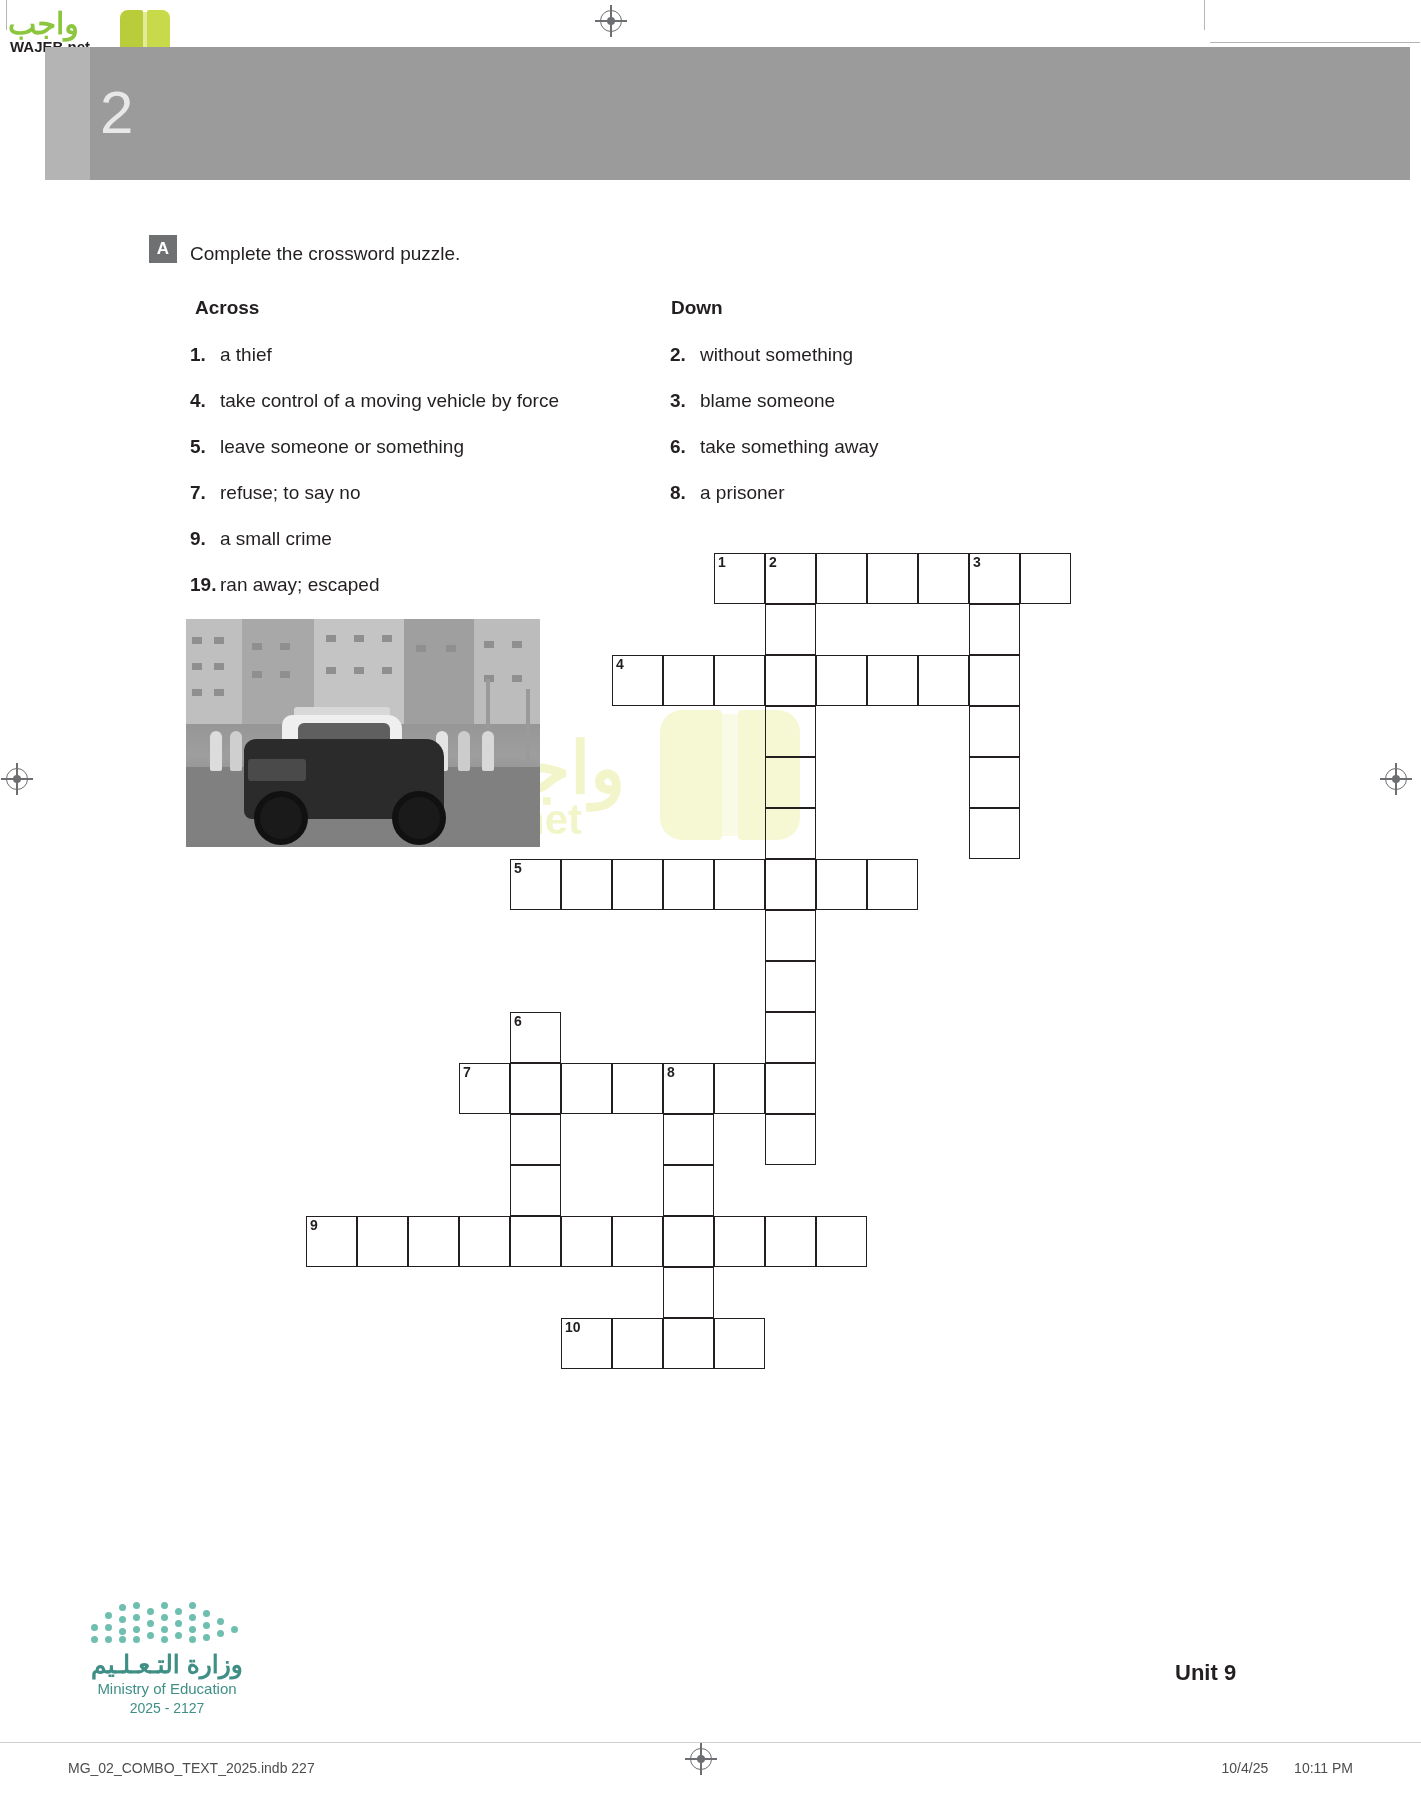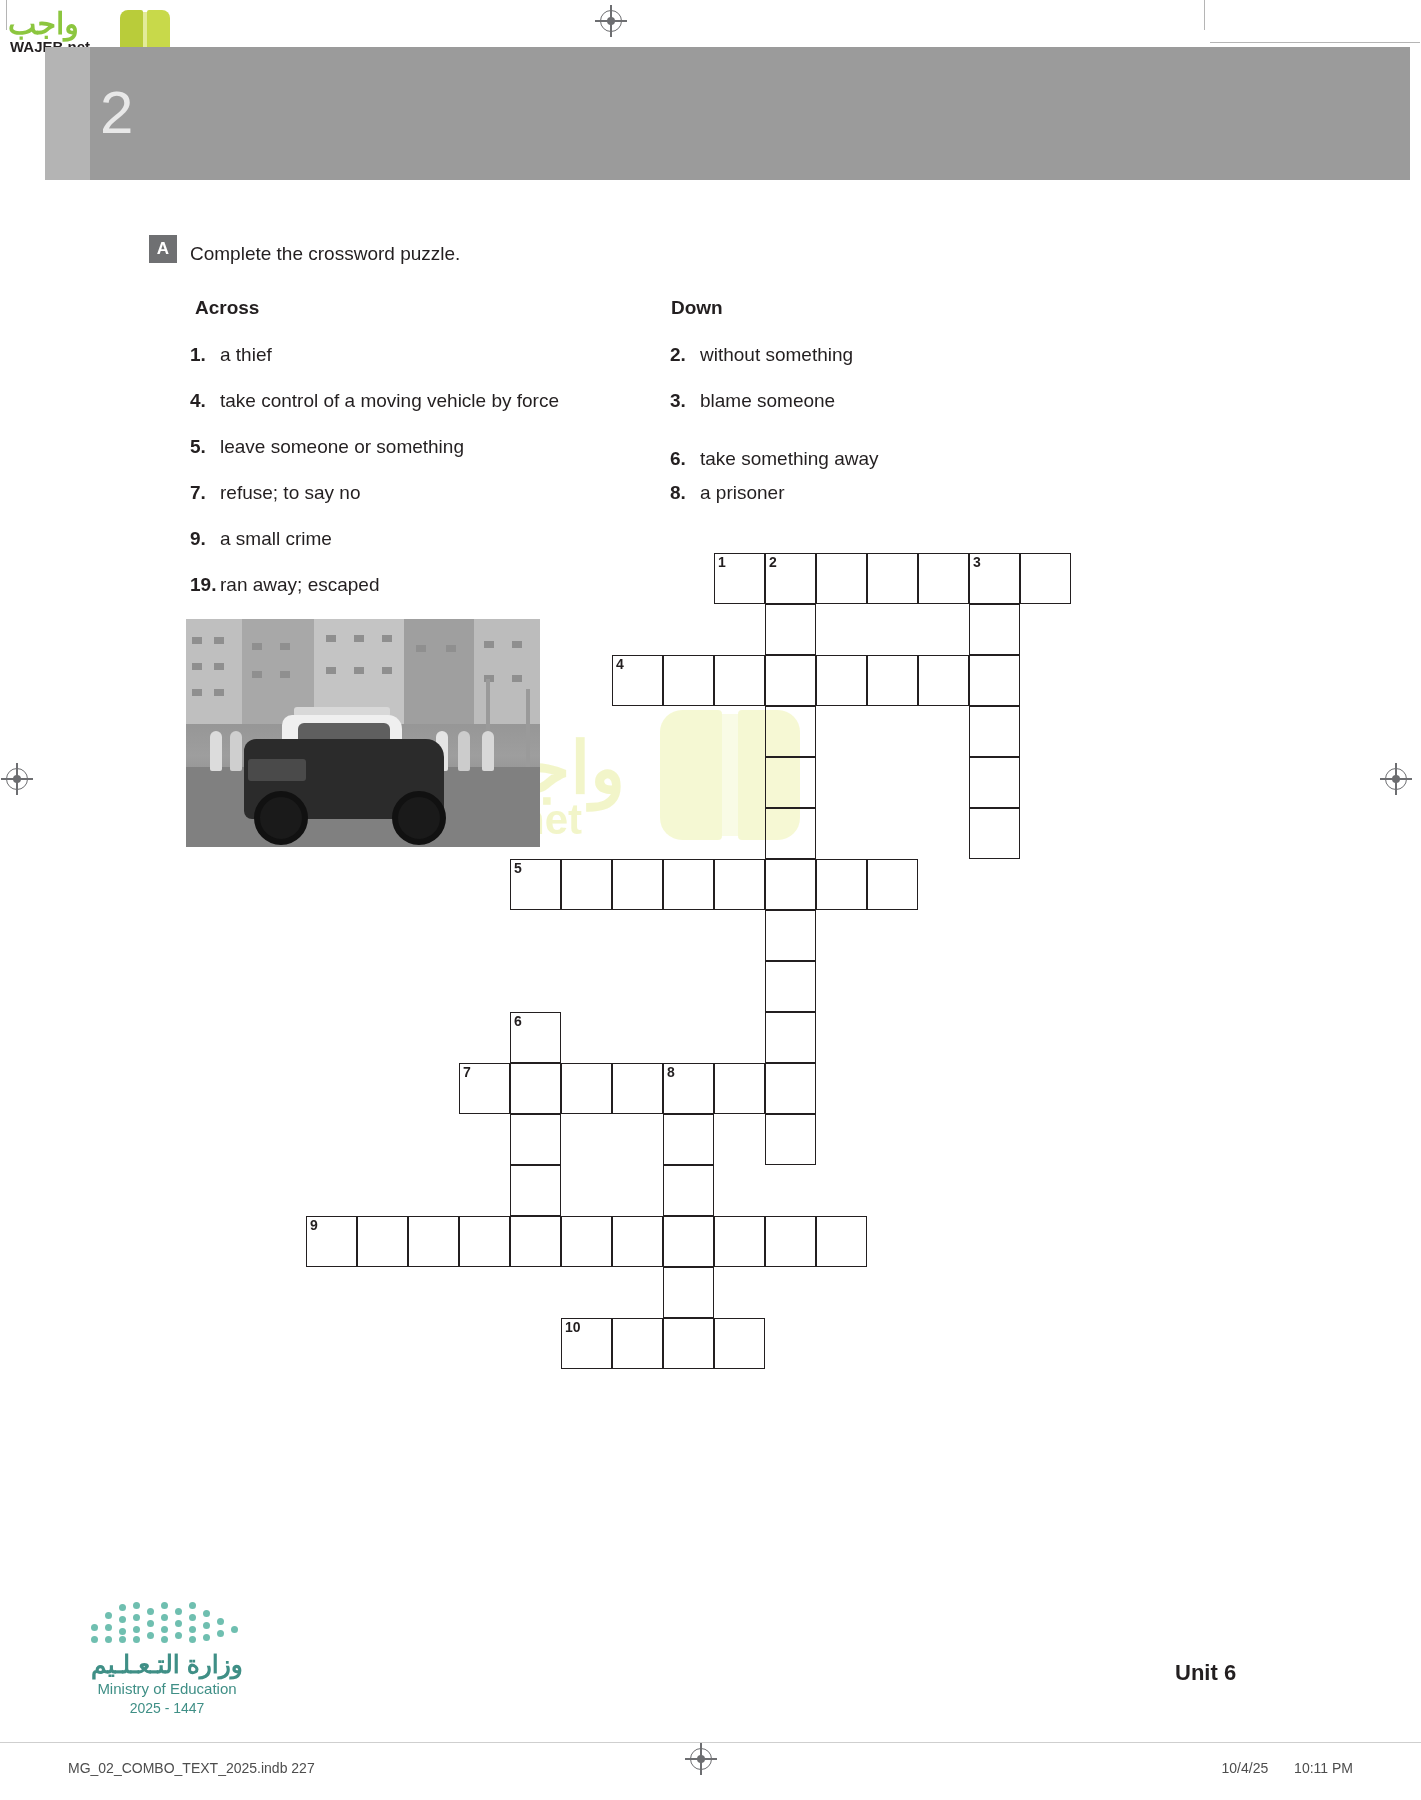"6. take something away" div.clue { margin-top: 12px -> none }
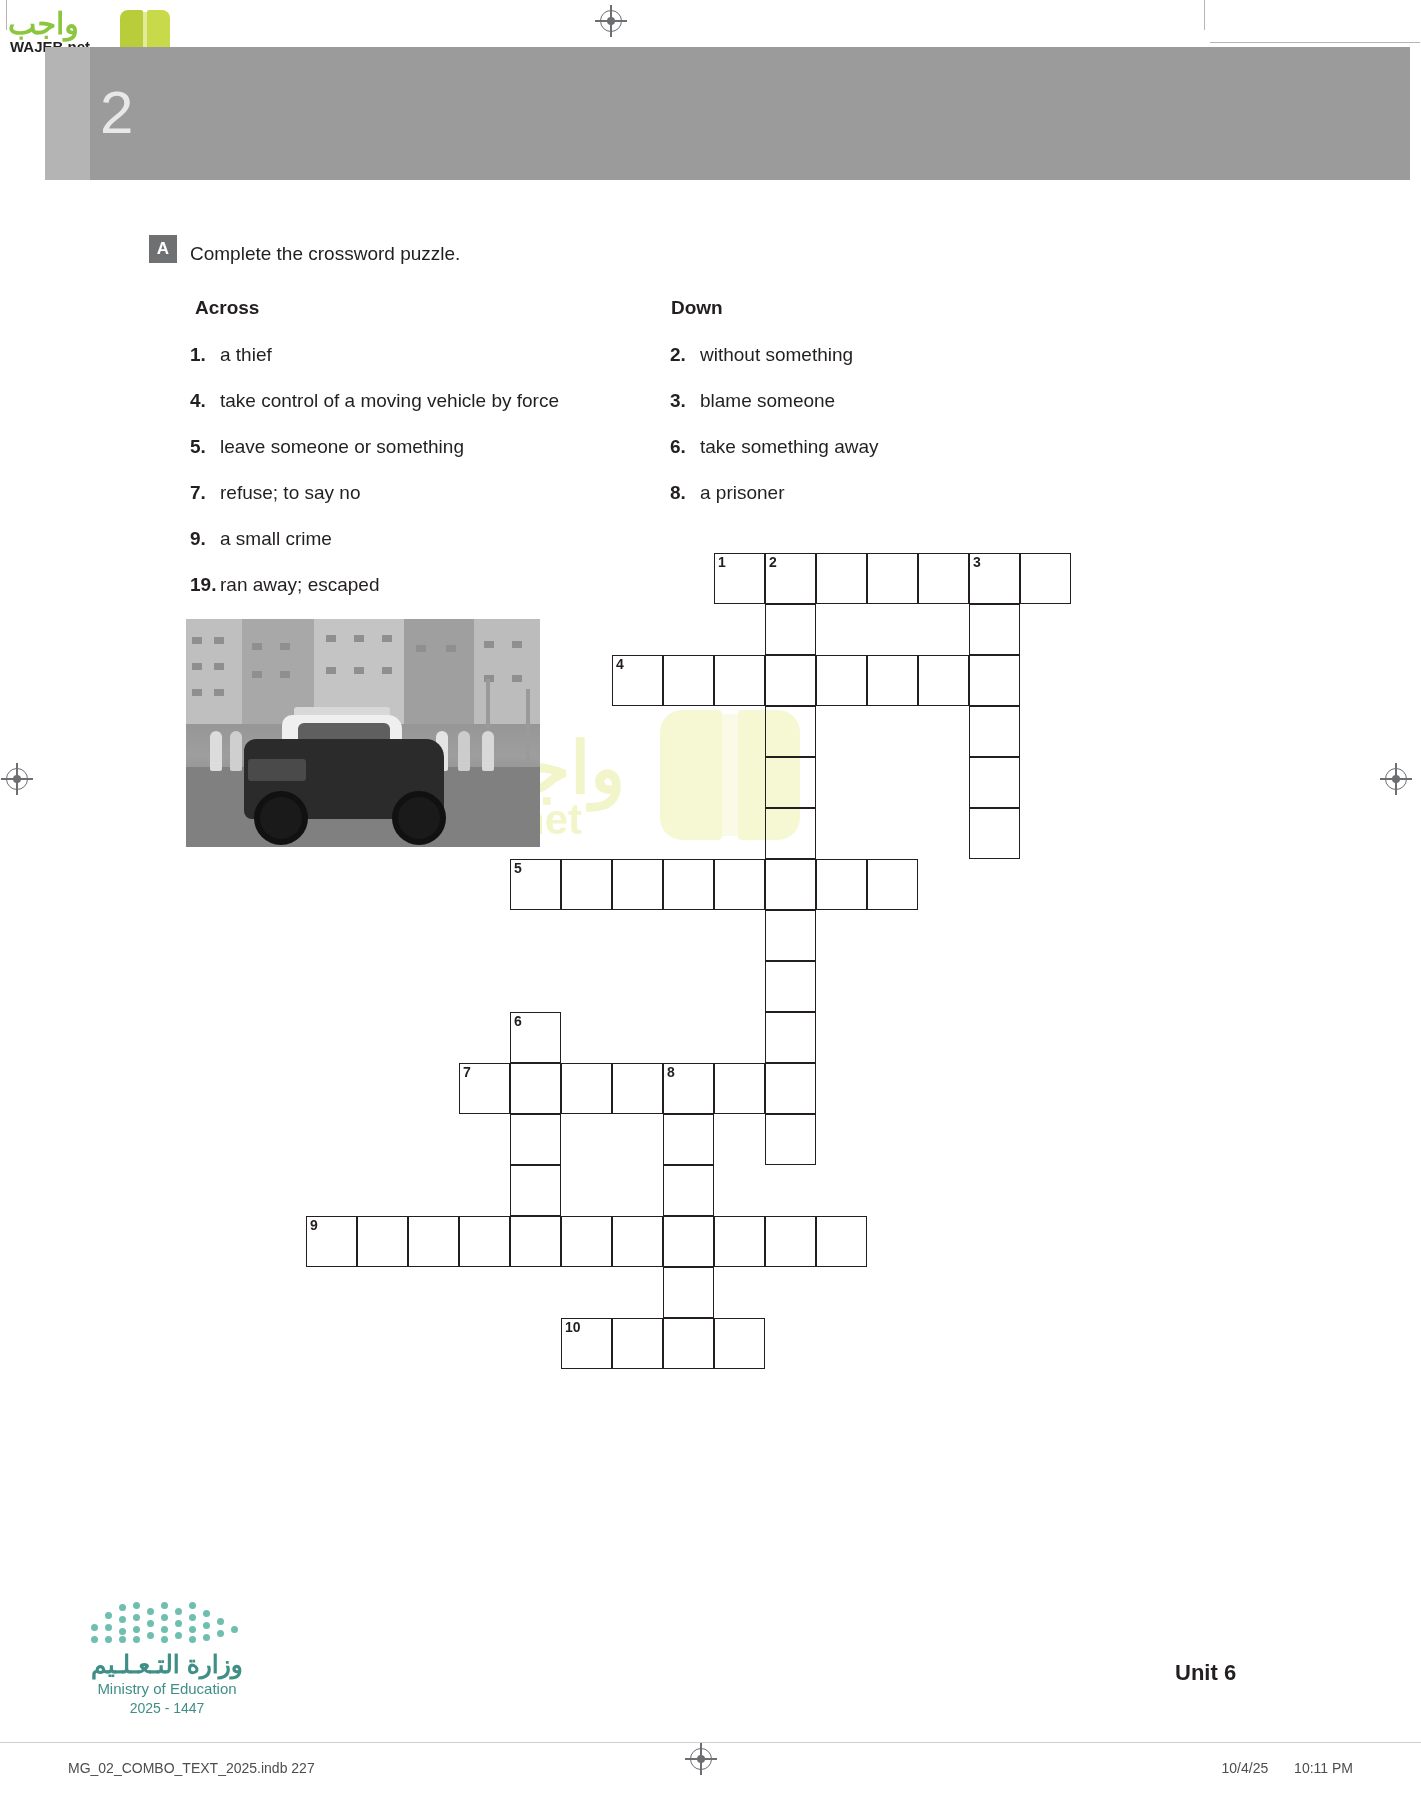"Unit 6" div.unit-label { text: 6 -> 9 }
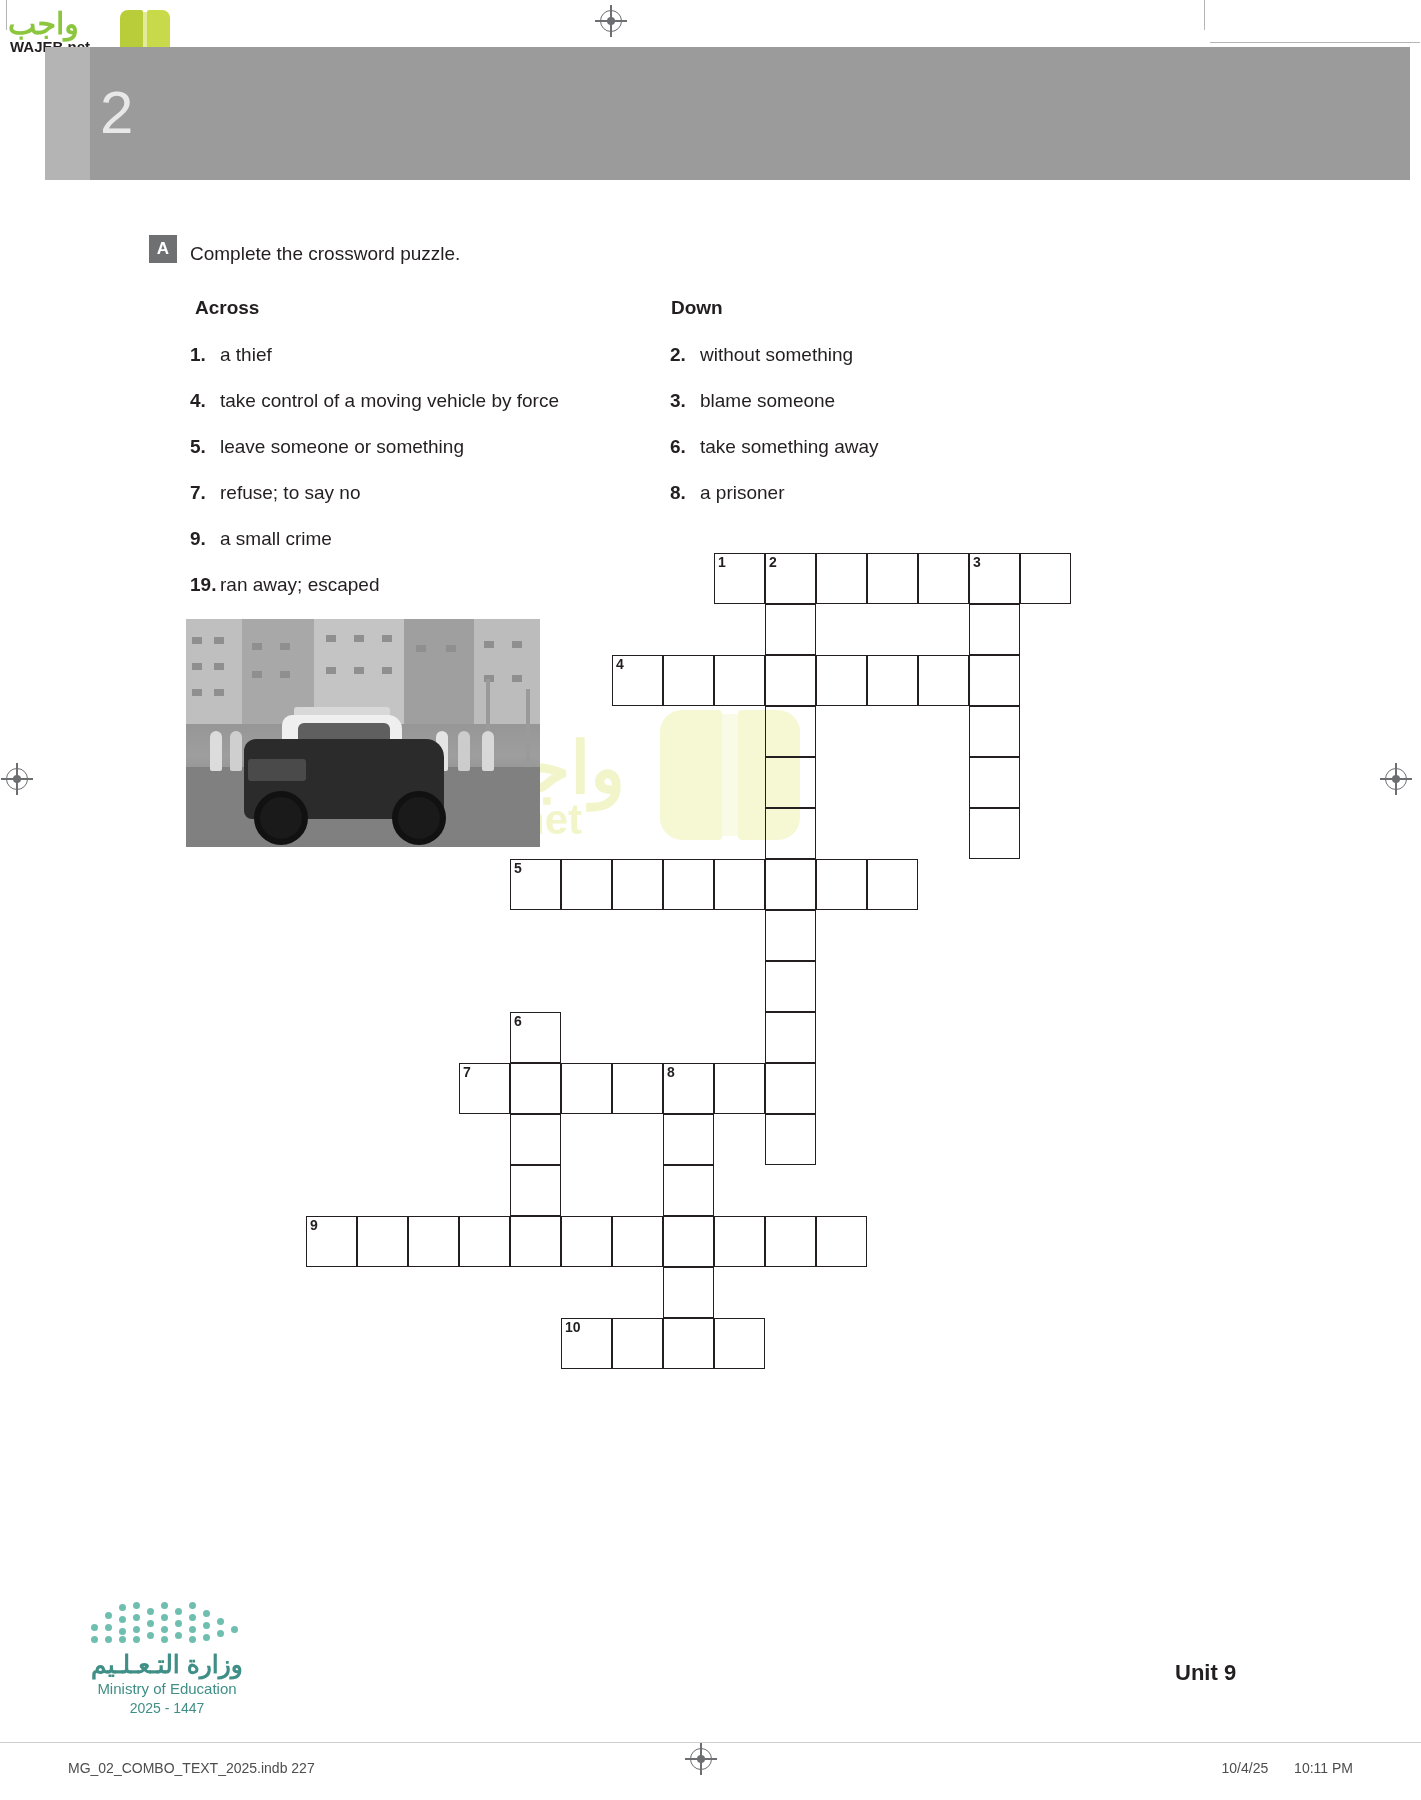"2025 - 1447" div.moe-yr { text: 1447 -> 2127 }
